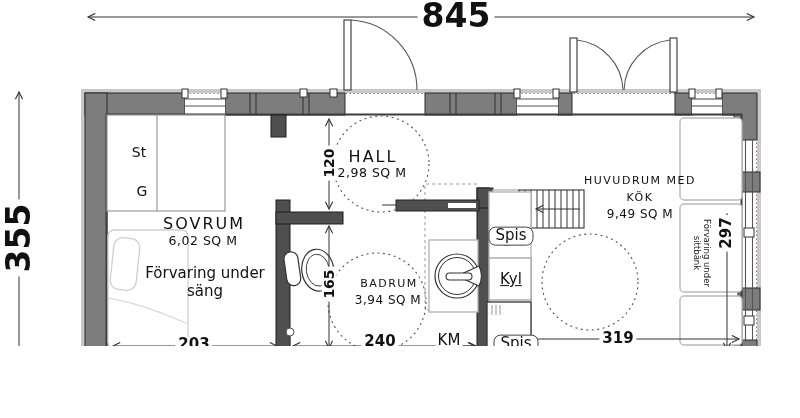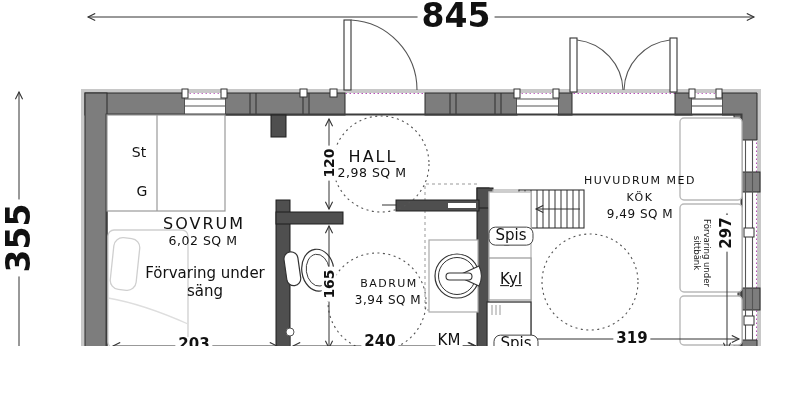"319" div.lbl { left: 632px -> 618px }
